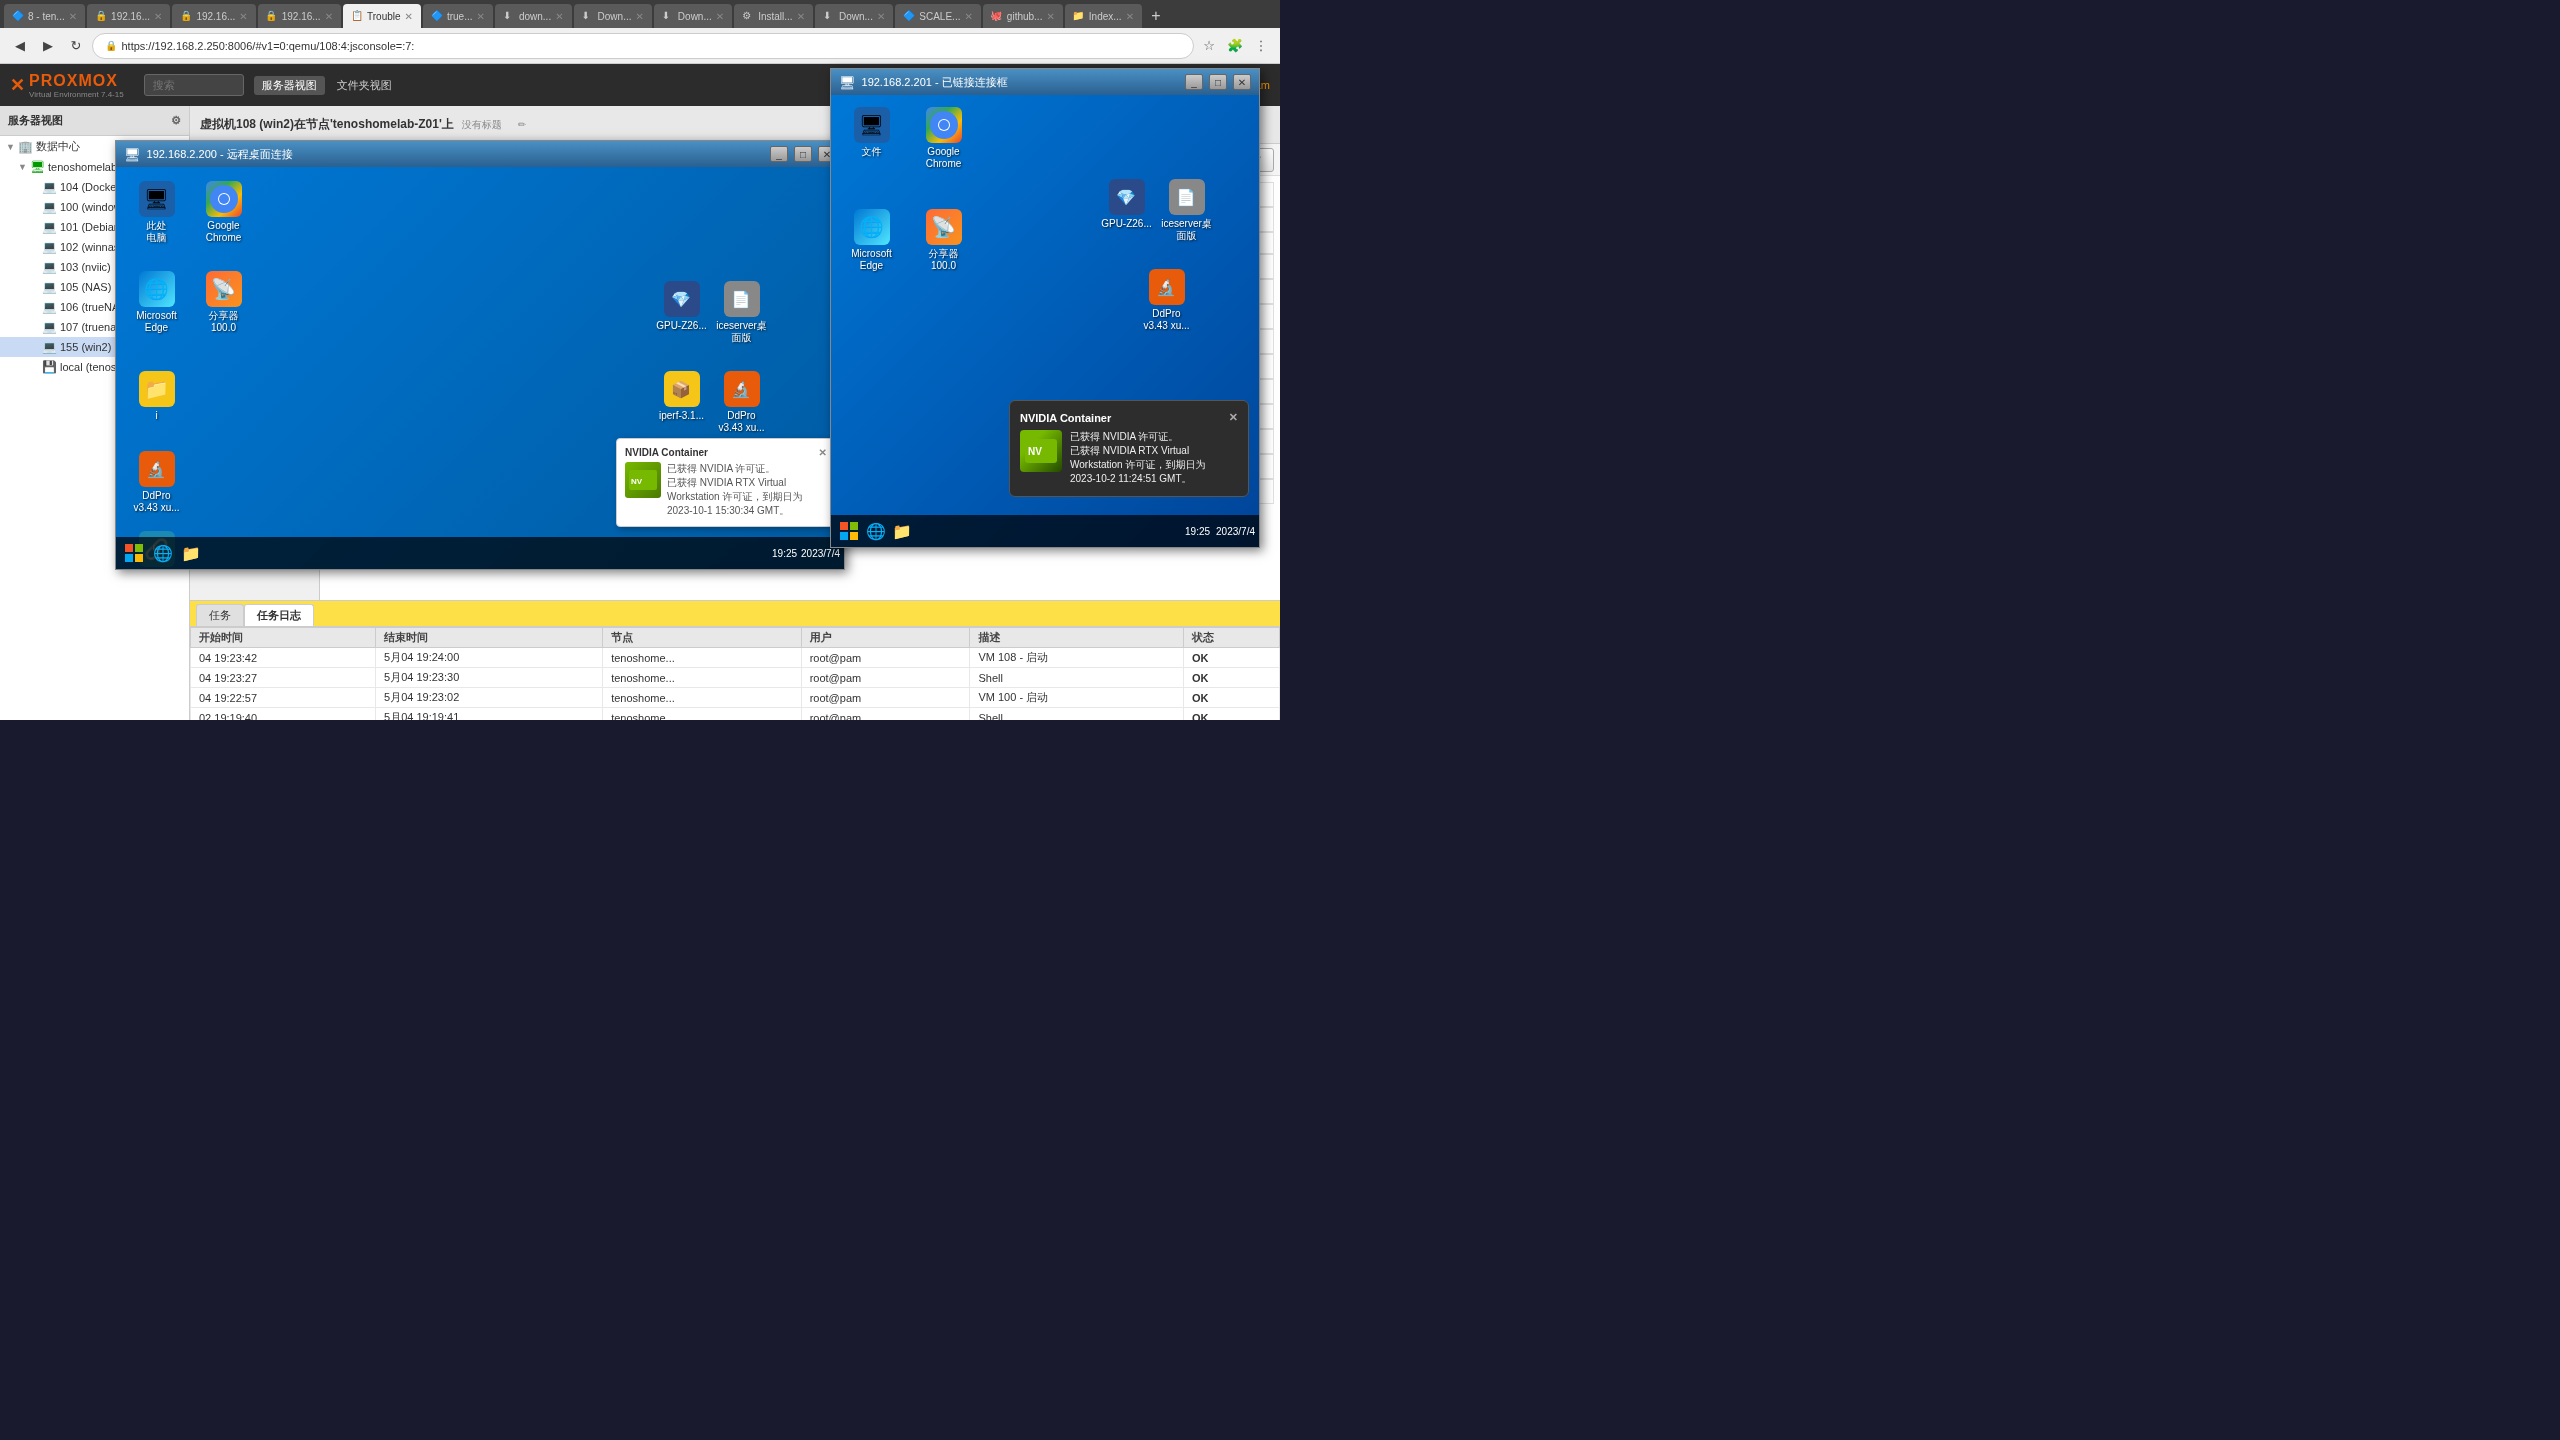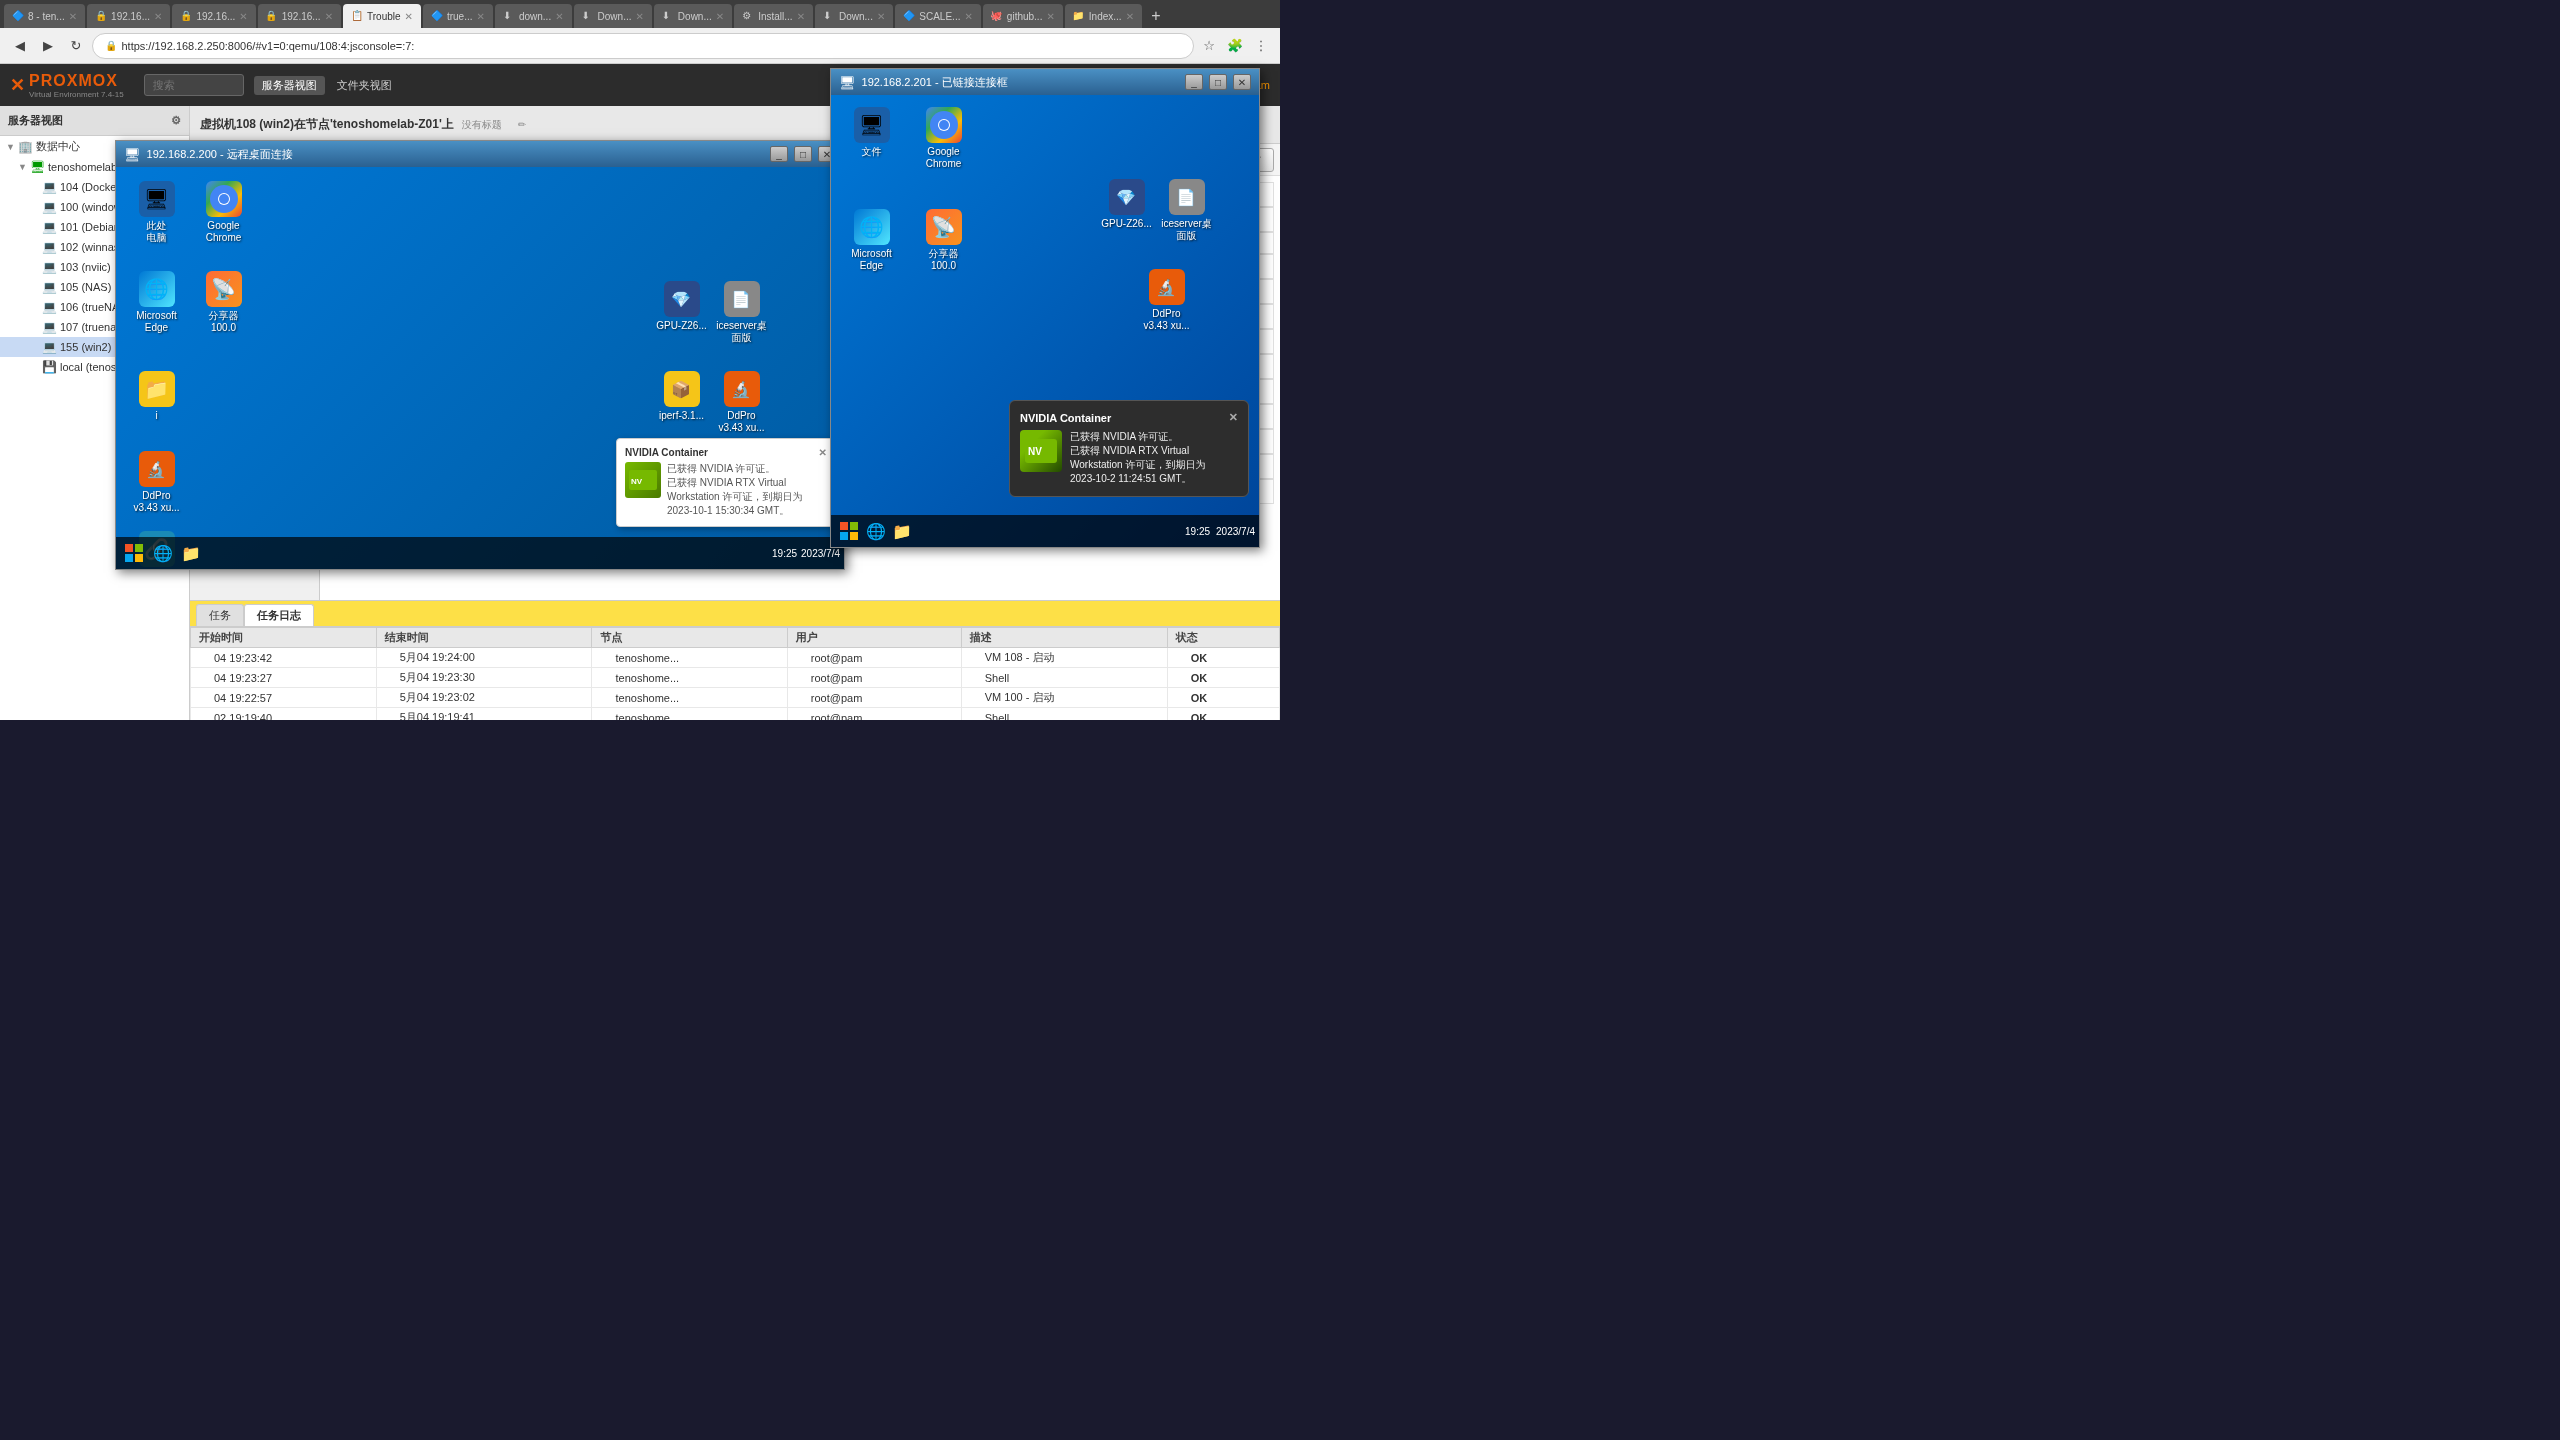"04 19:23:42" .log-table td { padding: 2px 23px -> 2px 8px }
